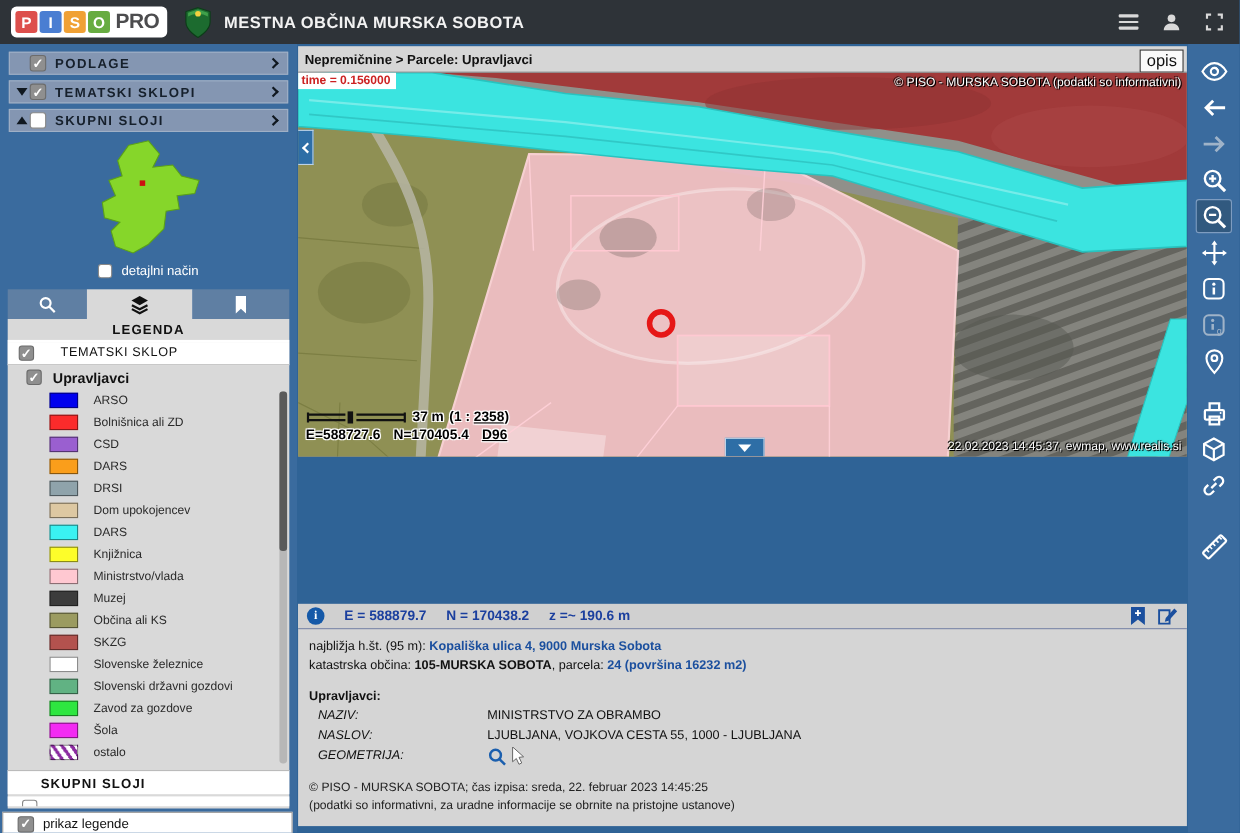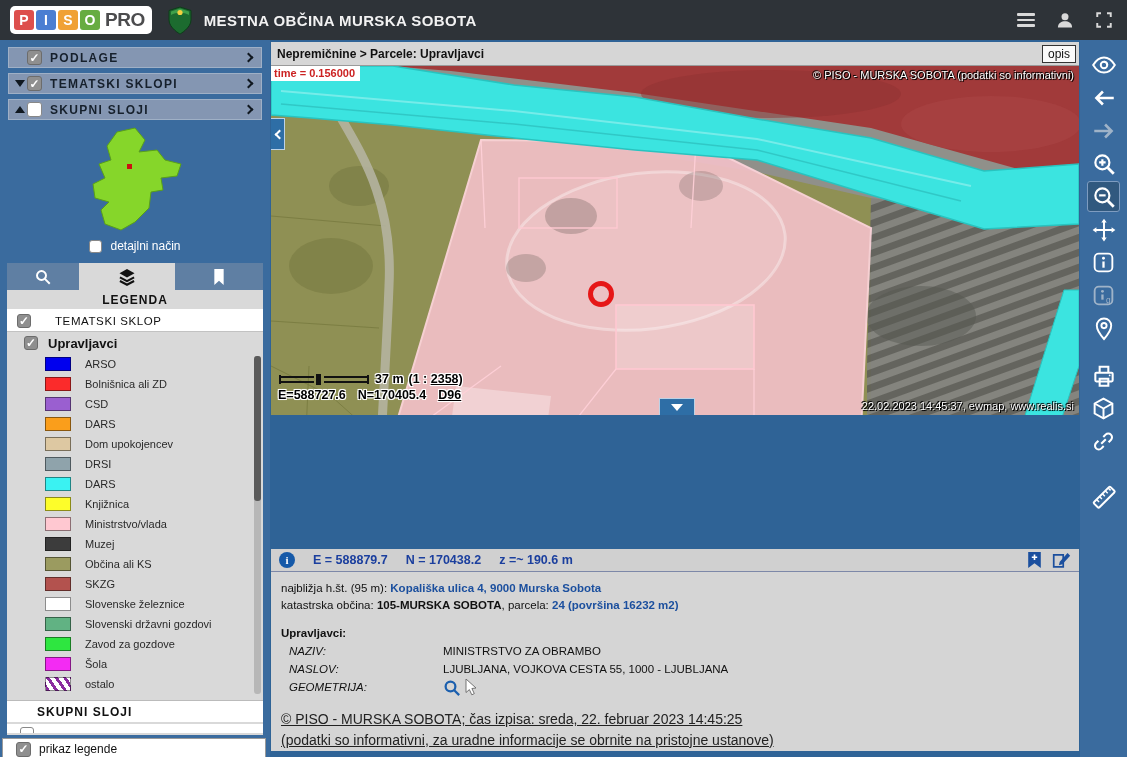"opis" .opis-btn { font-size: 12px -> 15px }
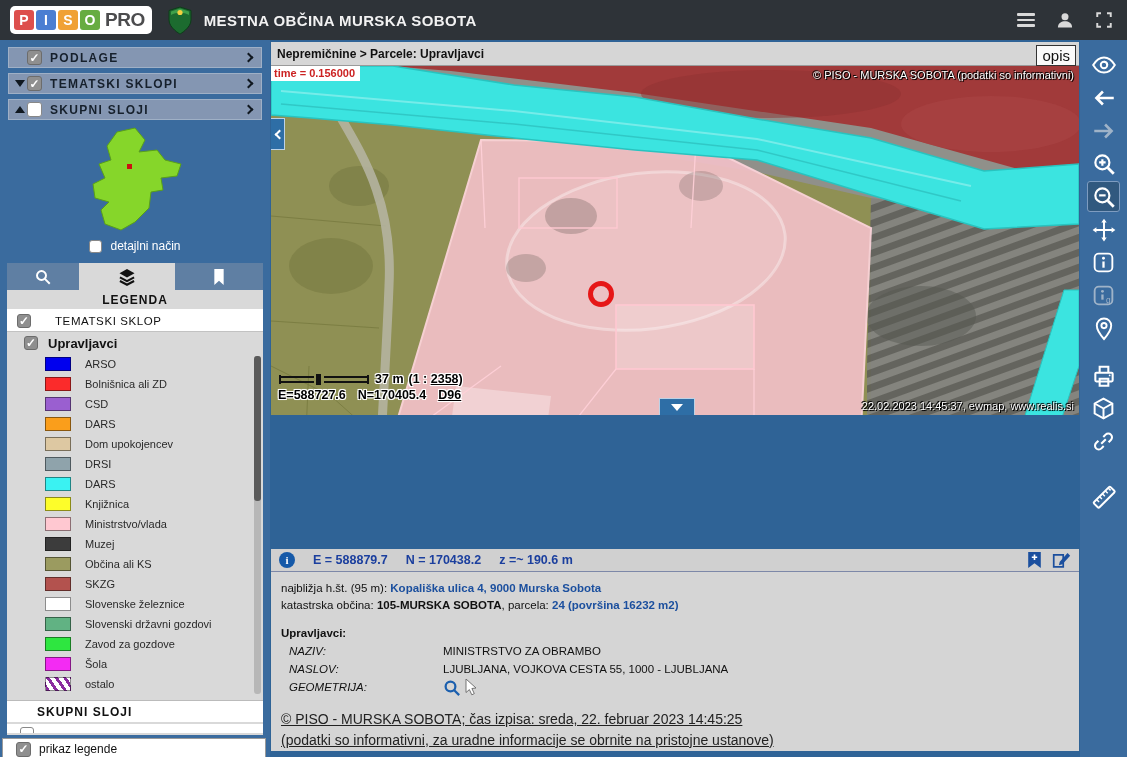"Dom upokojencev" div.legend-item { order: before "DRSI" -> after "DRSI" }
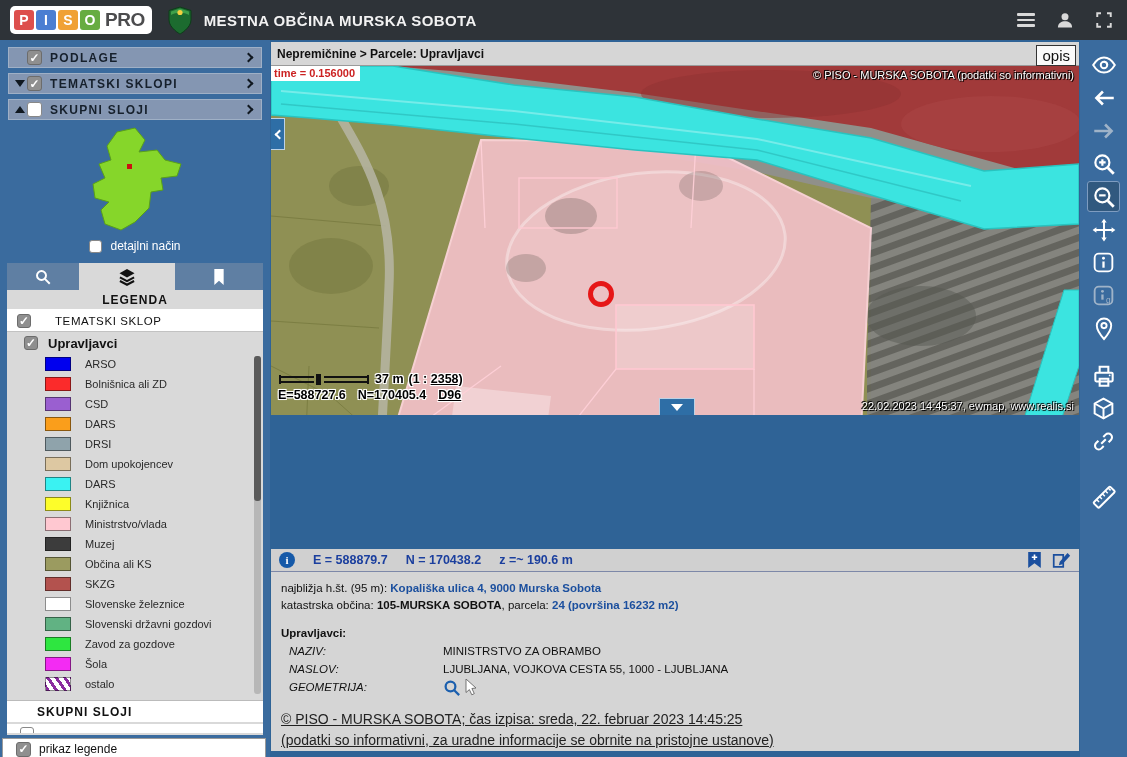"© PISO - MURSKA SOBOTA;" .info-footer { font-size: 14px -> 11px; text-decoration: underline -> none }
